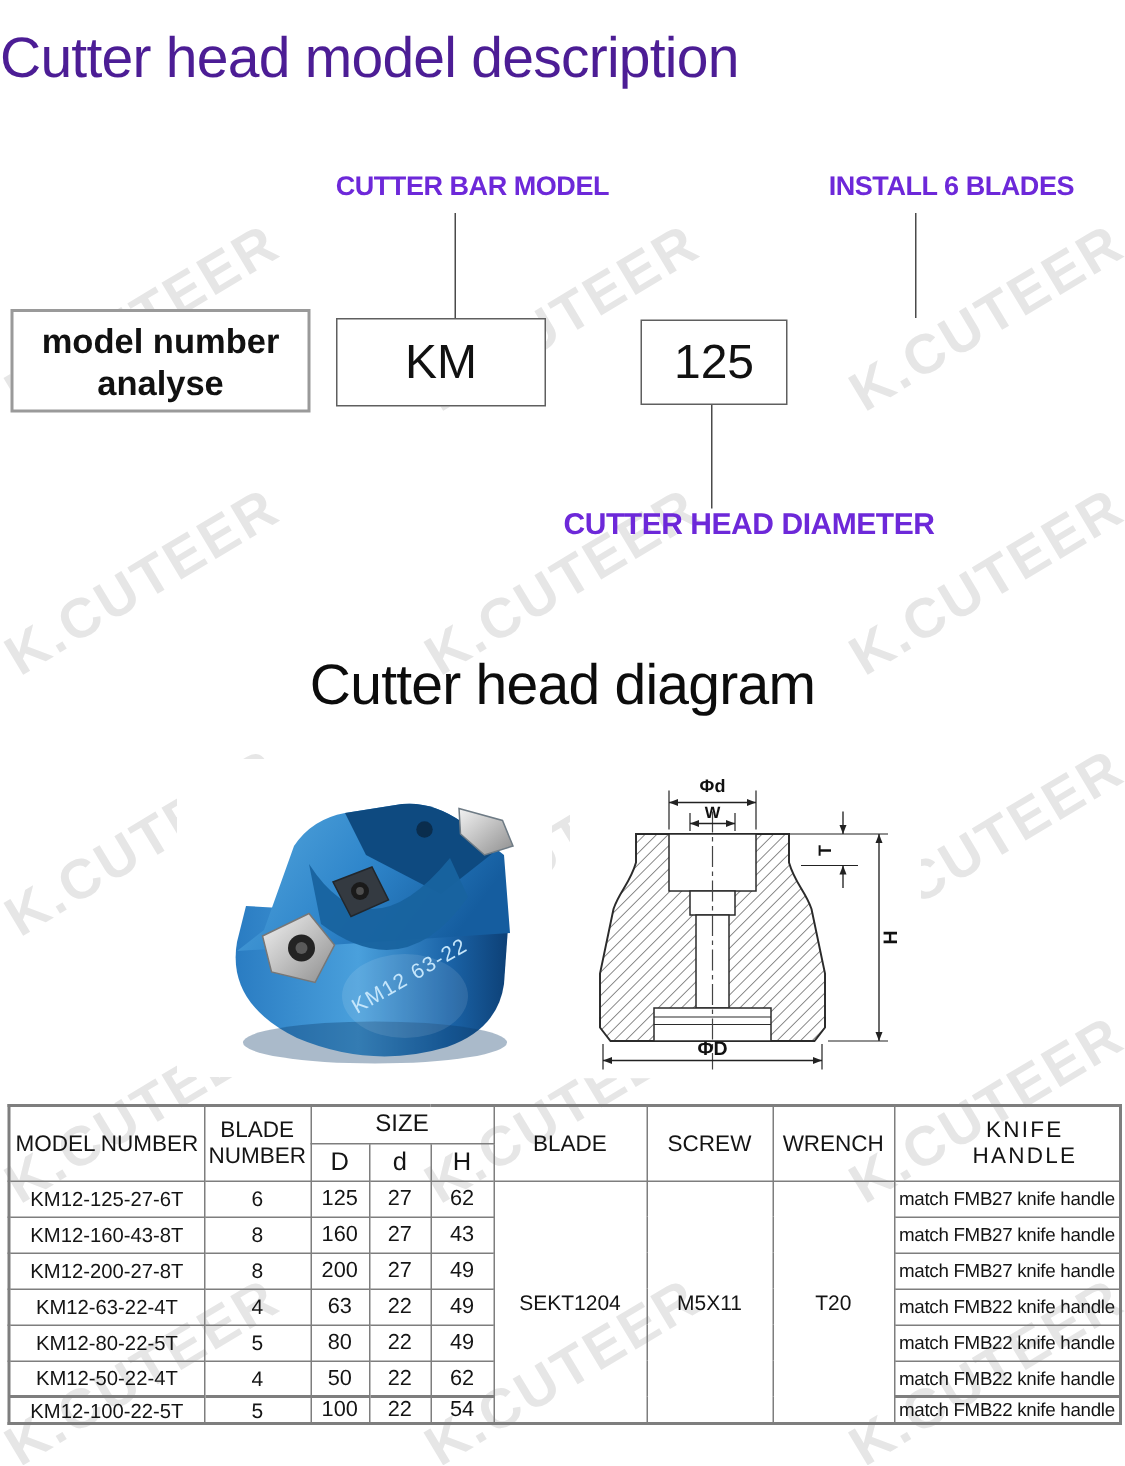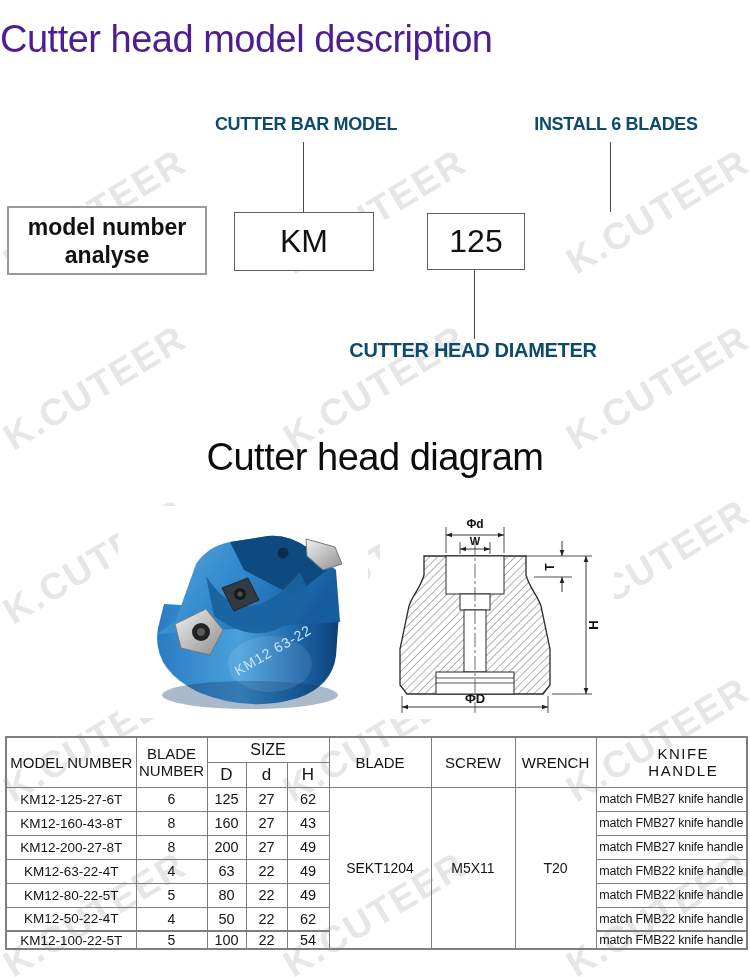"CUTTER BAR MODEL" .callout { color: #0c4a6e -> #6d28d9; text-align: center -> right }
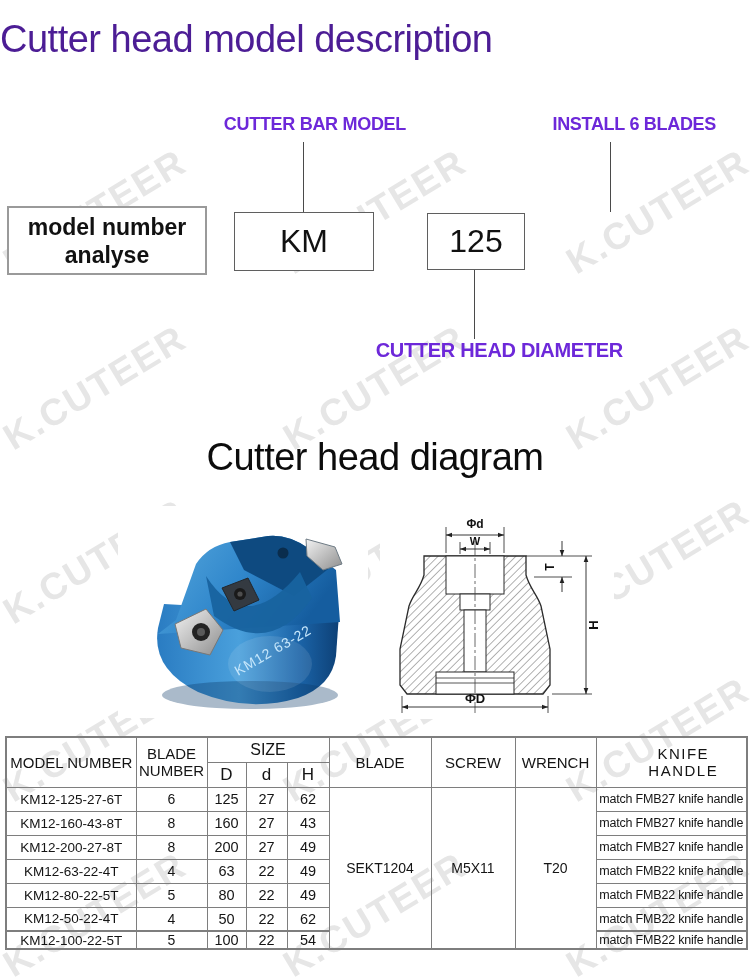"KM" .box-km { left: 234px -> 224px }
